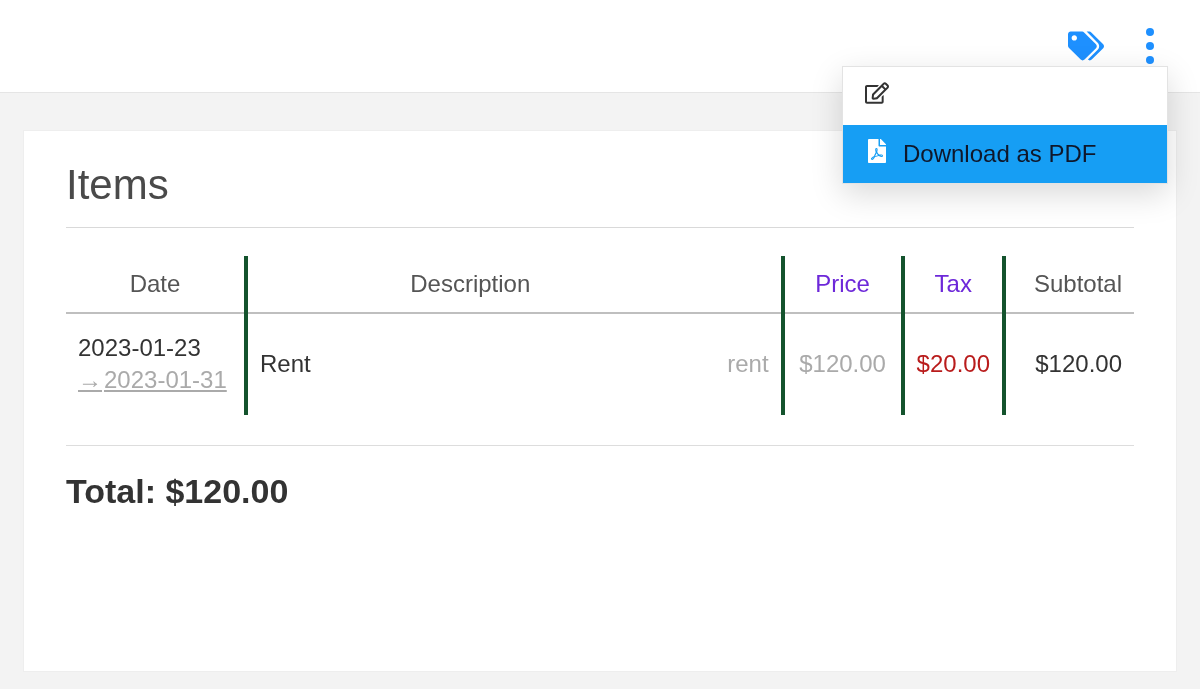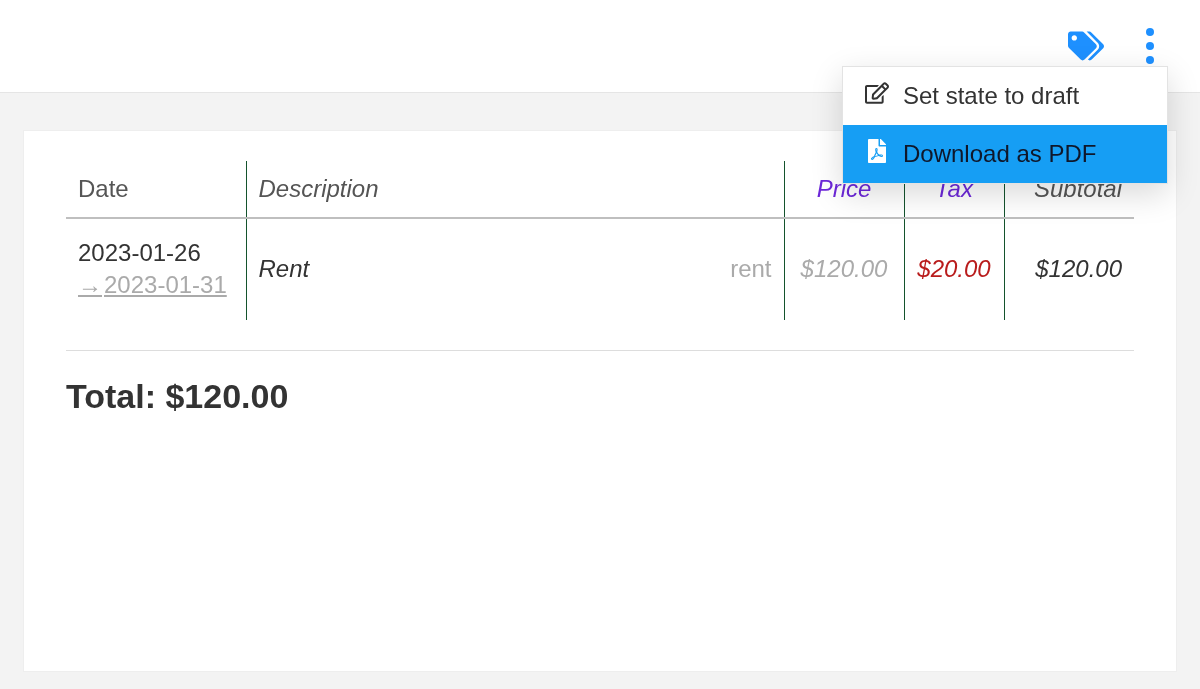"Set state to draft" span { html: <span>Set state to draft</span> -> none }
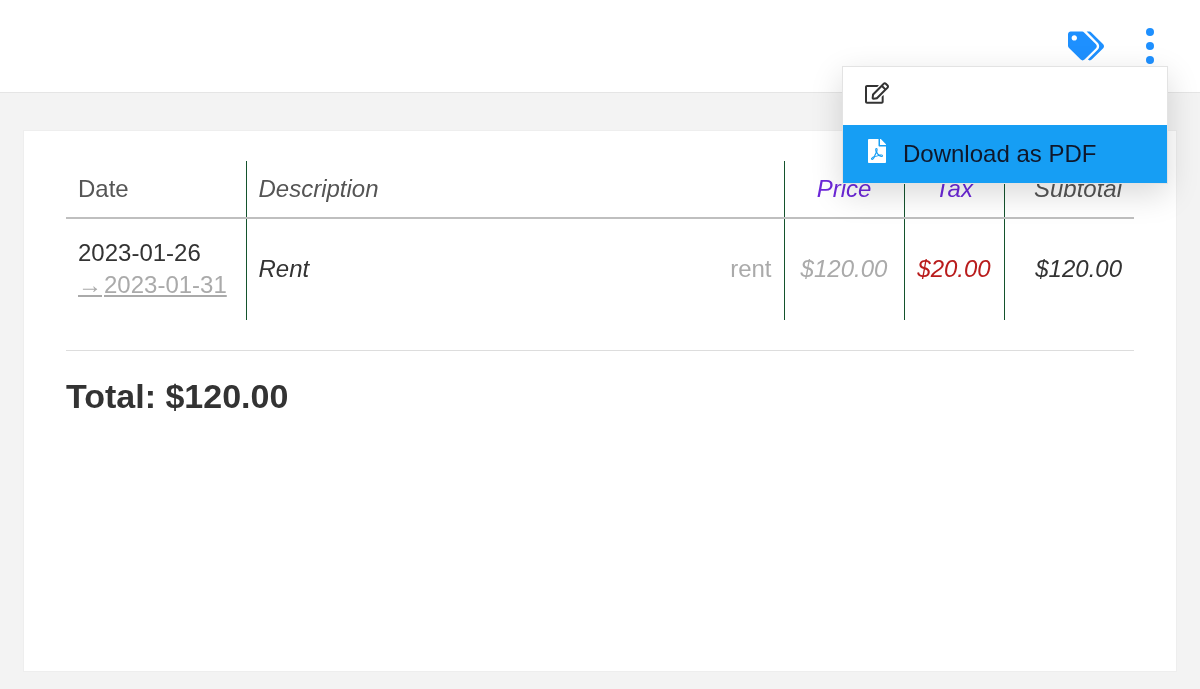"Items" div.section-title { html: none -> <div>Items</div> }
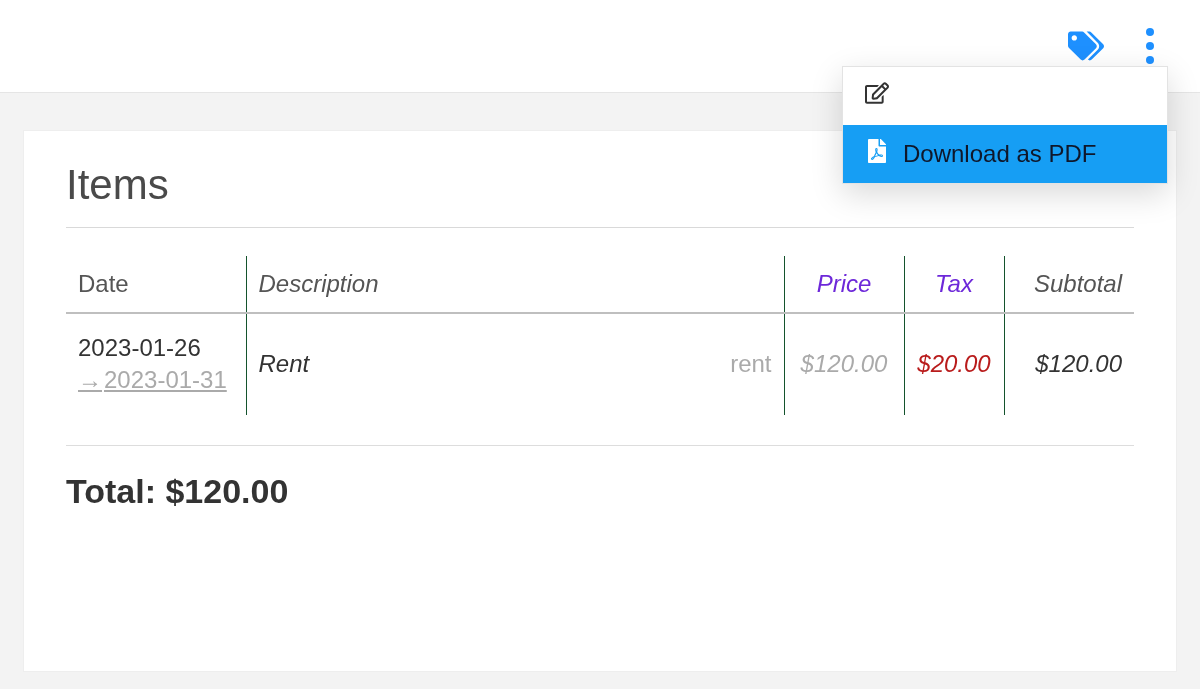"Date" table.items thead th { text-align: left -> center }
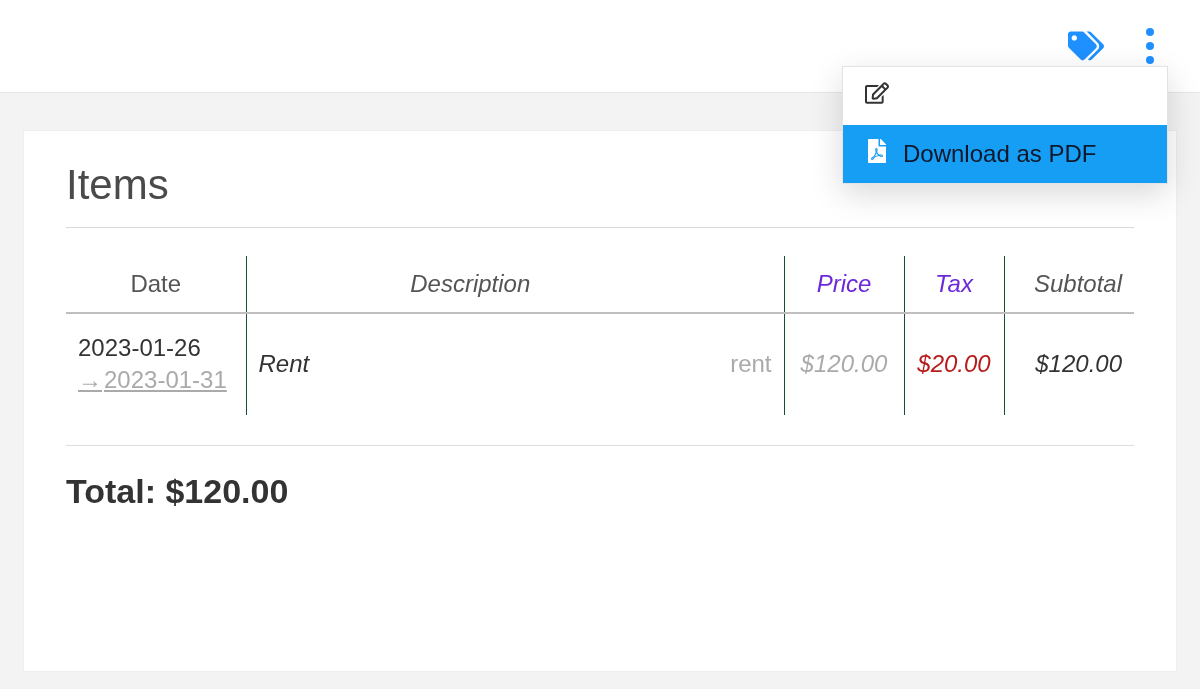"Description" .vline-left { border-left: 1px solid #14532d -> 4px solid #14532d; font-style: italic -> none }
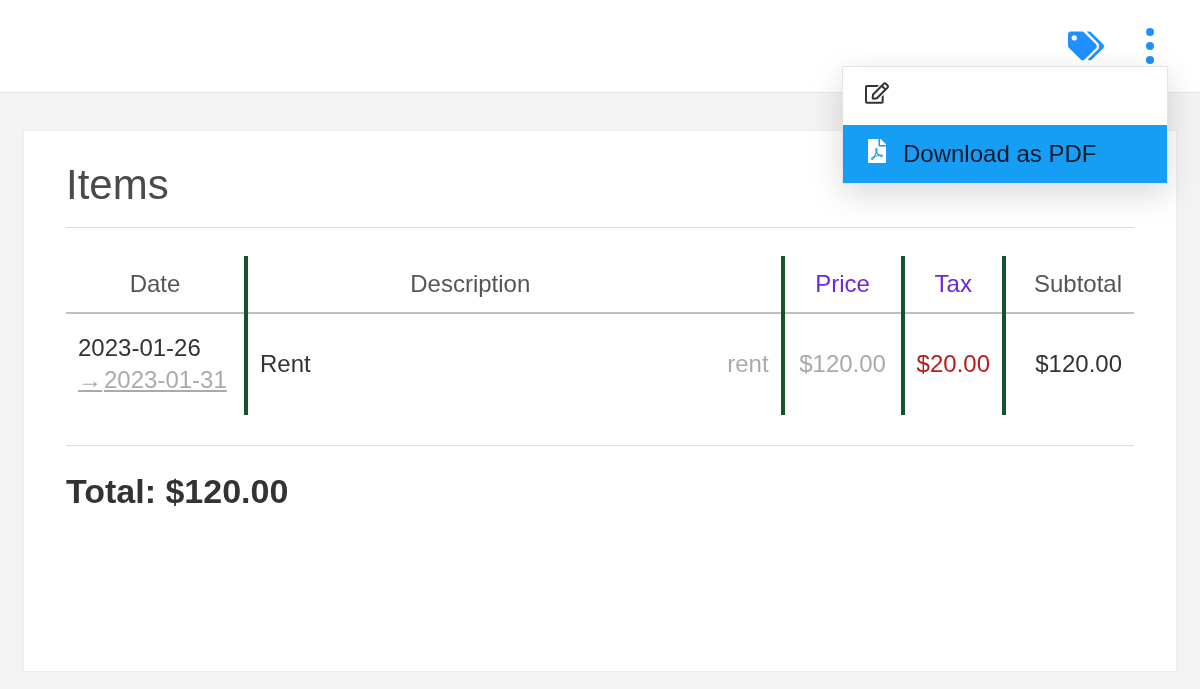"2023-01-26" div { text: 2023-01-26 -> 2023-01-23 }
